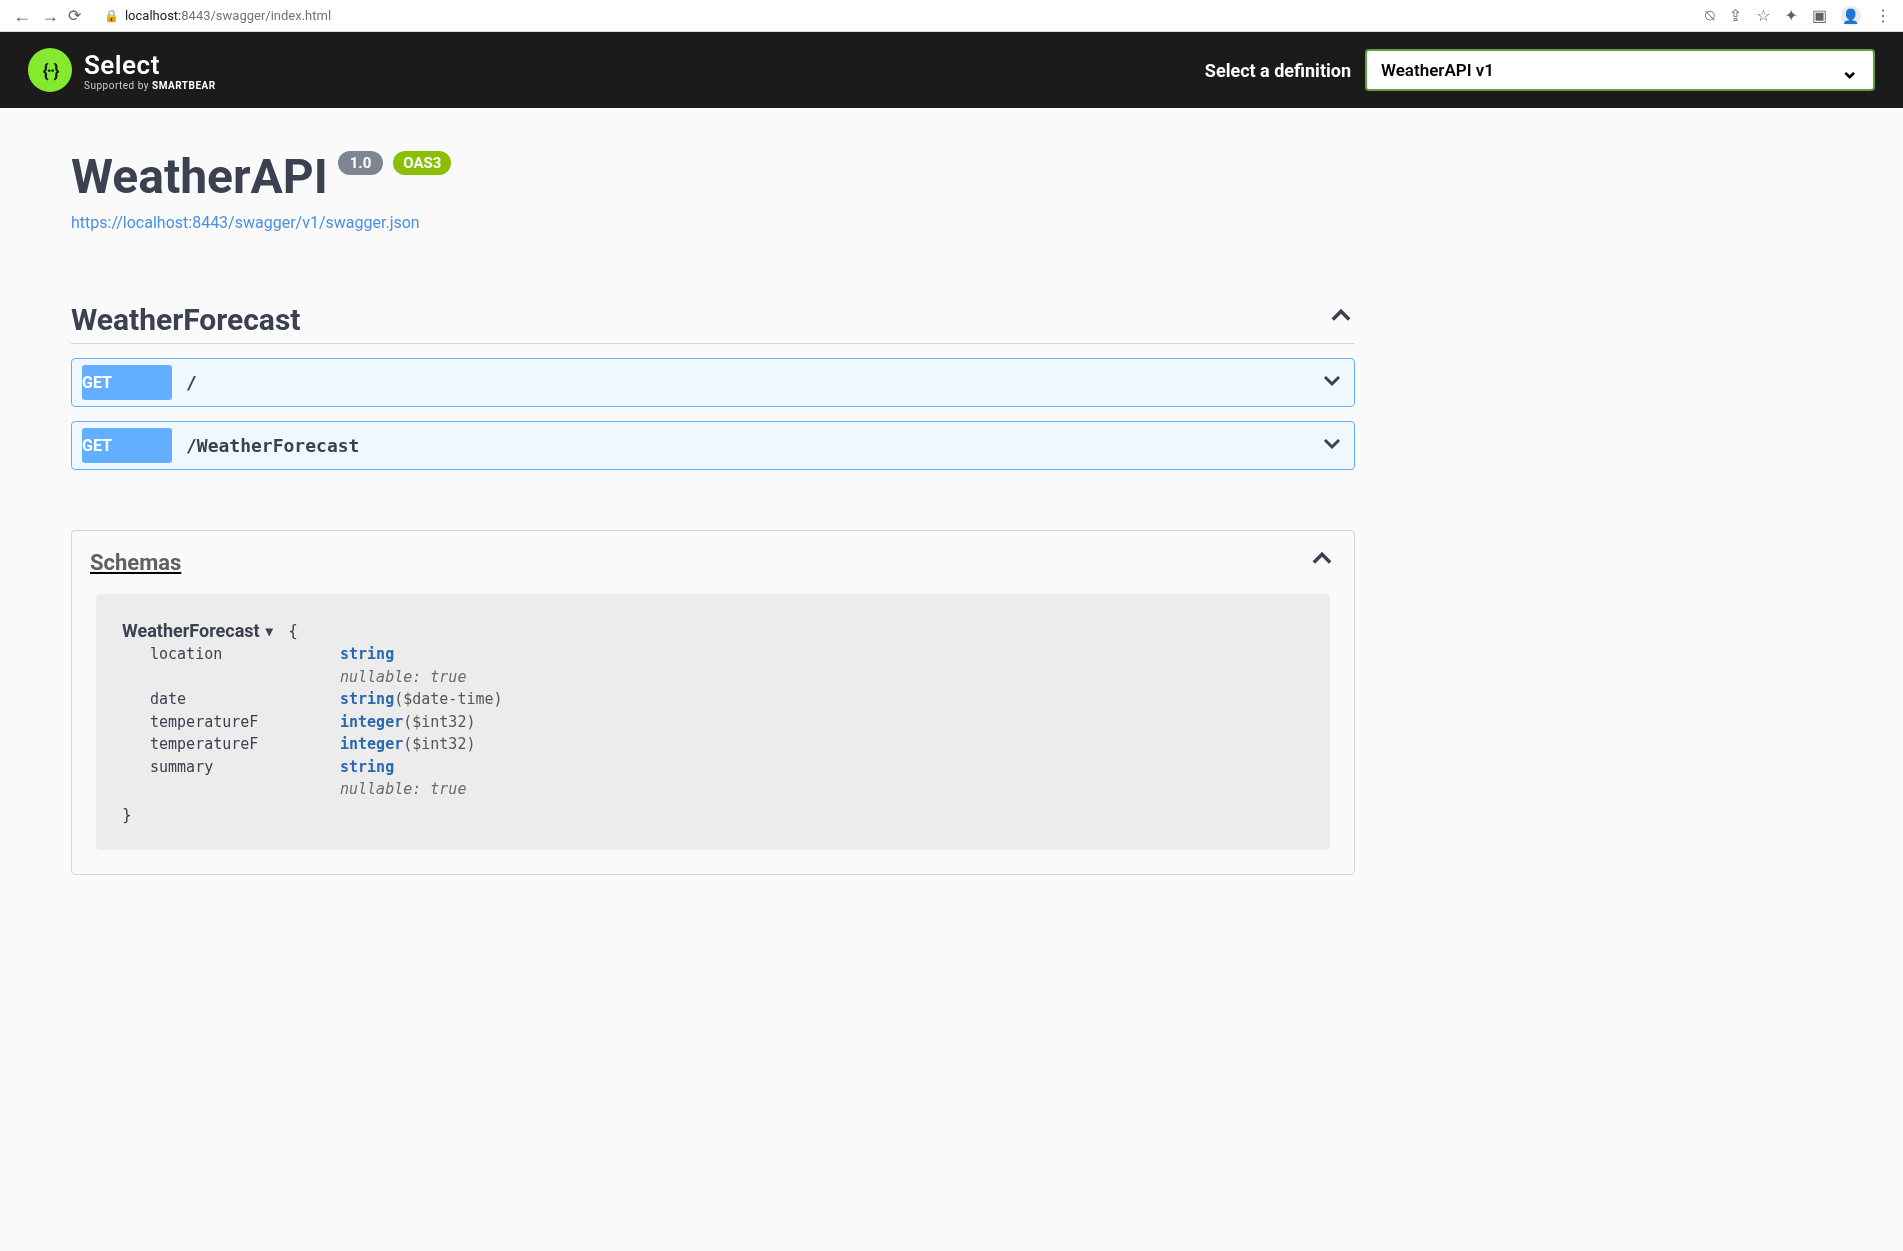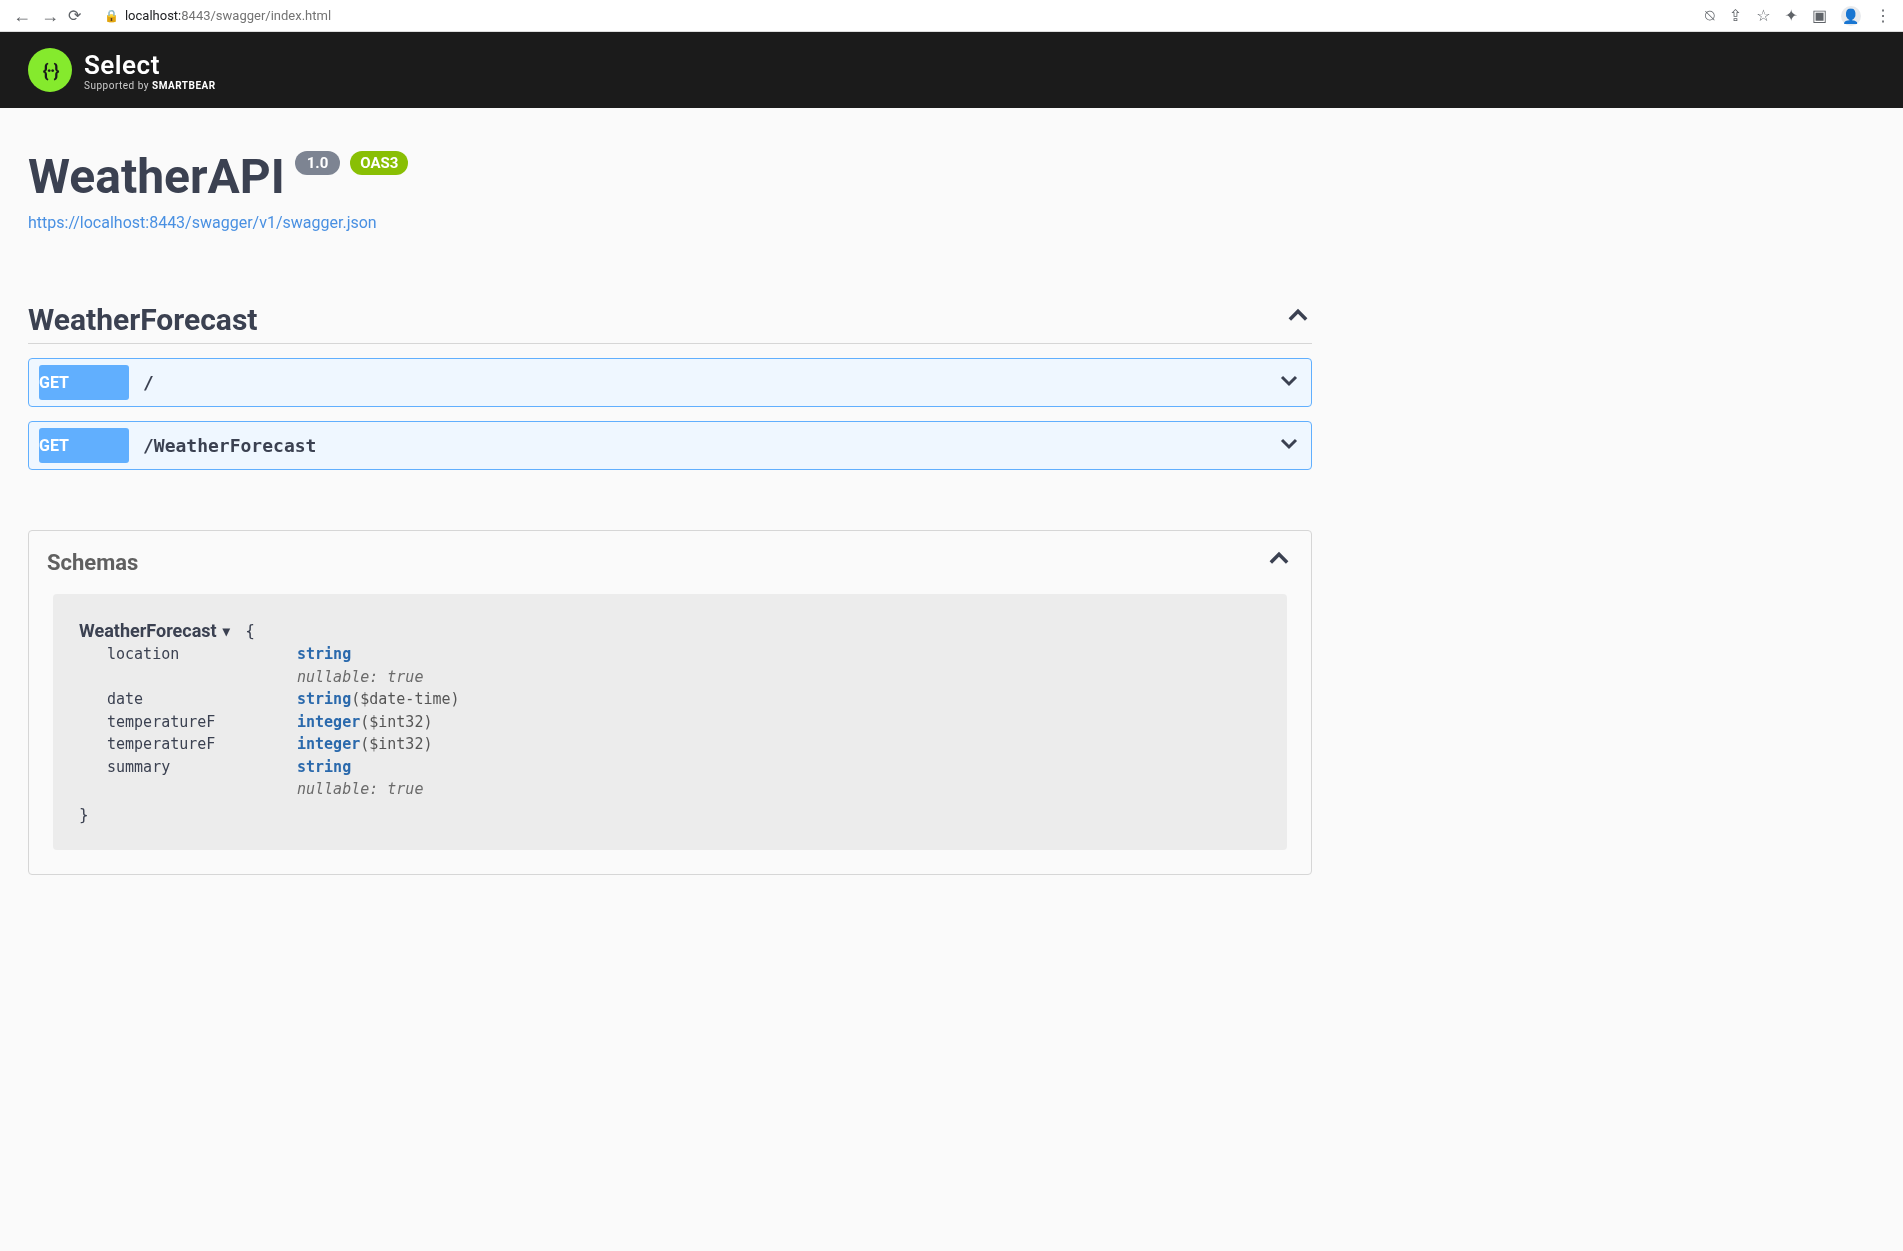"Select a definition" div.def-select-wrap { html: none -> <div> <div>Select a definition</div> <div> <span>WeatherAPI v1</span> <span>⌄</span> </div> </div> }
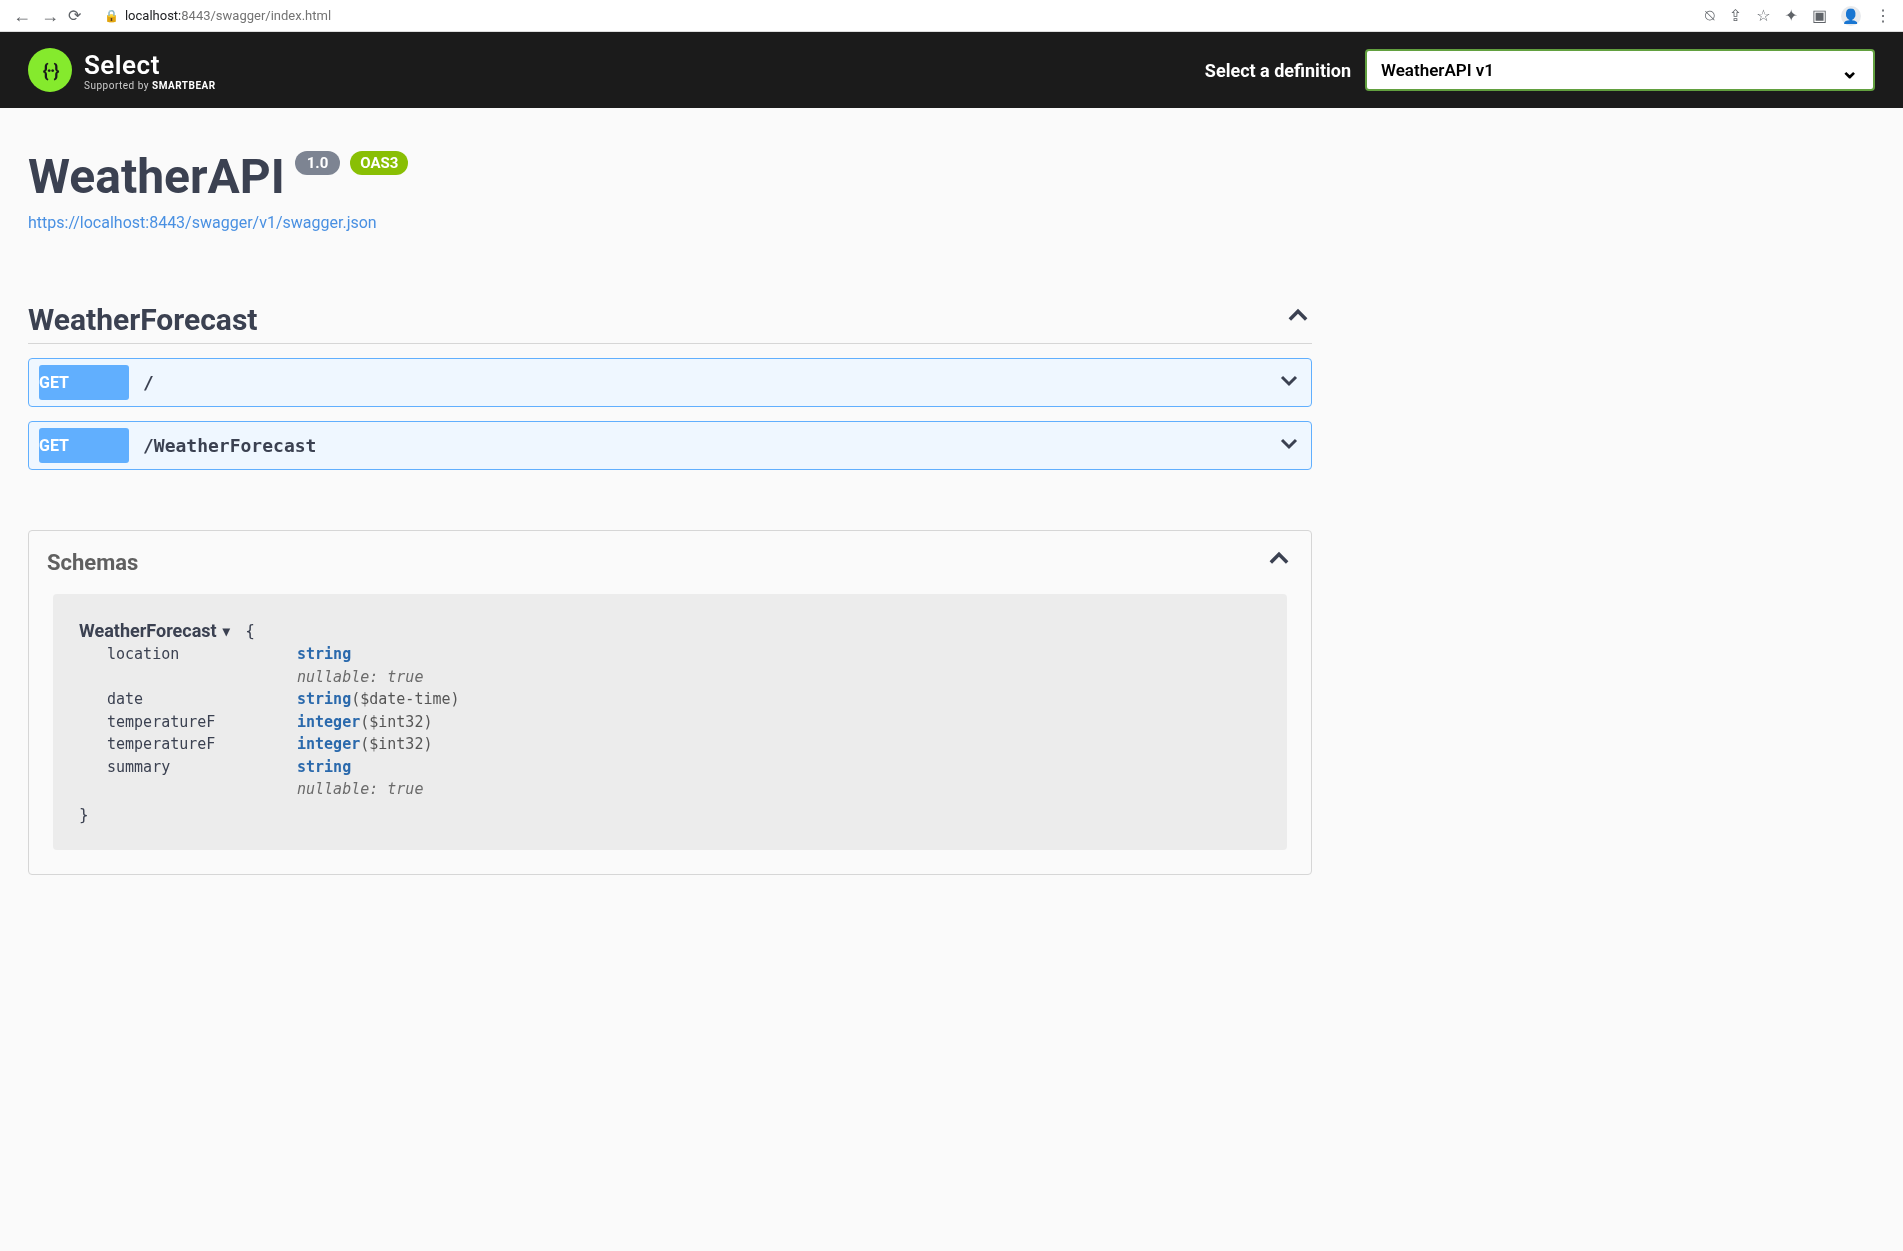"WeatherAPI" .content { margin-left: none -> 43px }
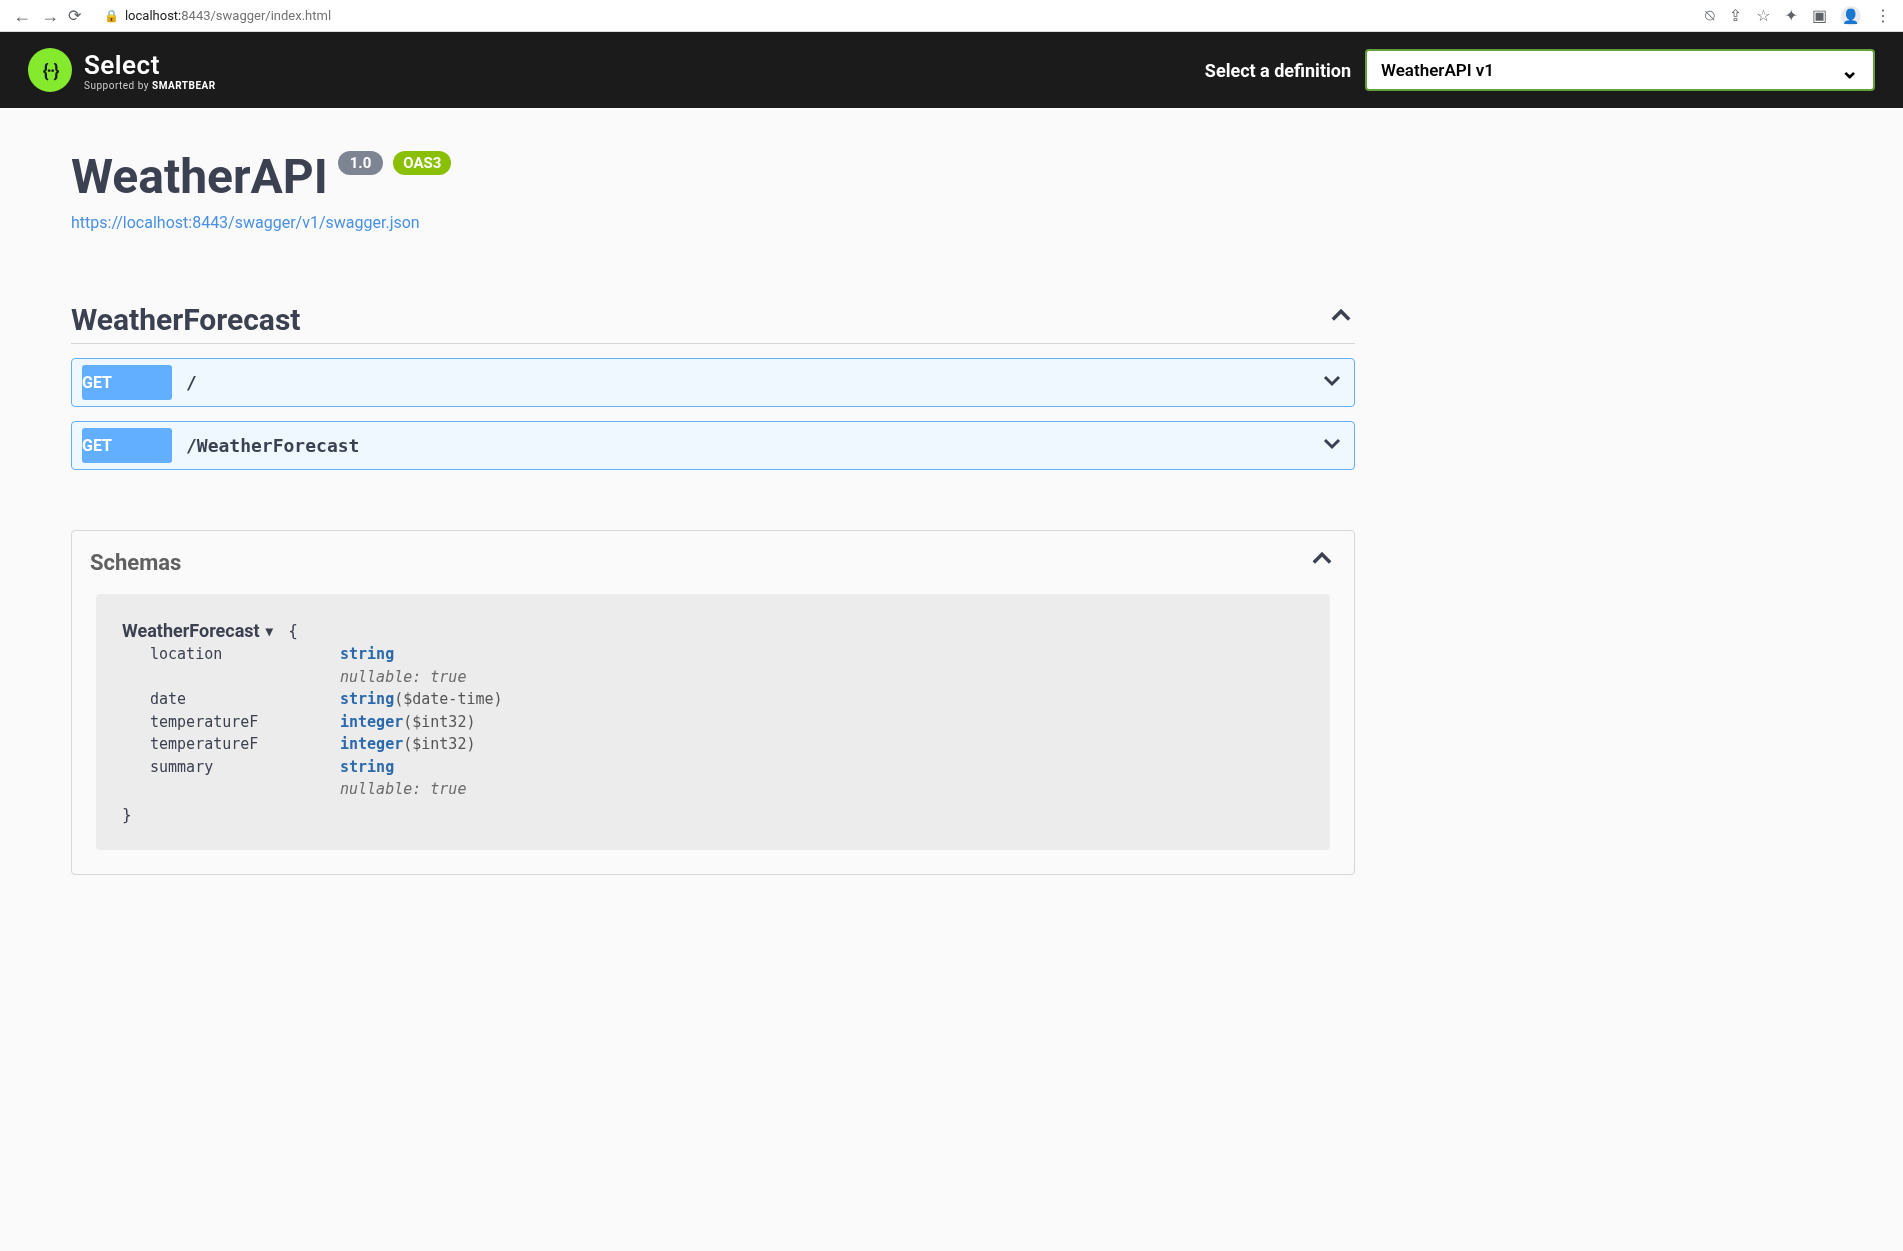"Schemas" .schema-header { text-decoration: none -> underline }
